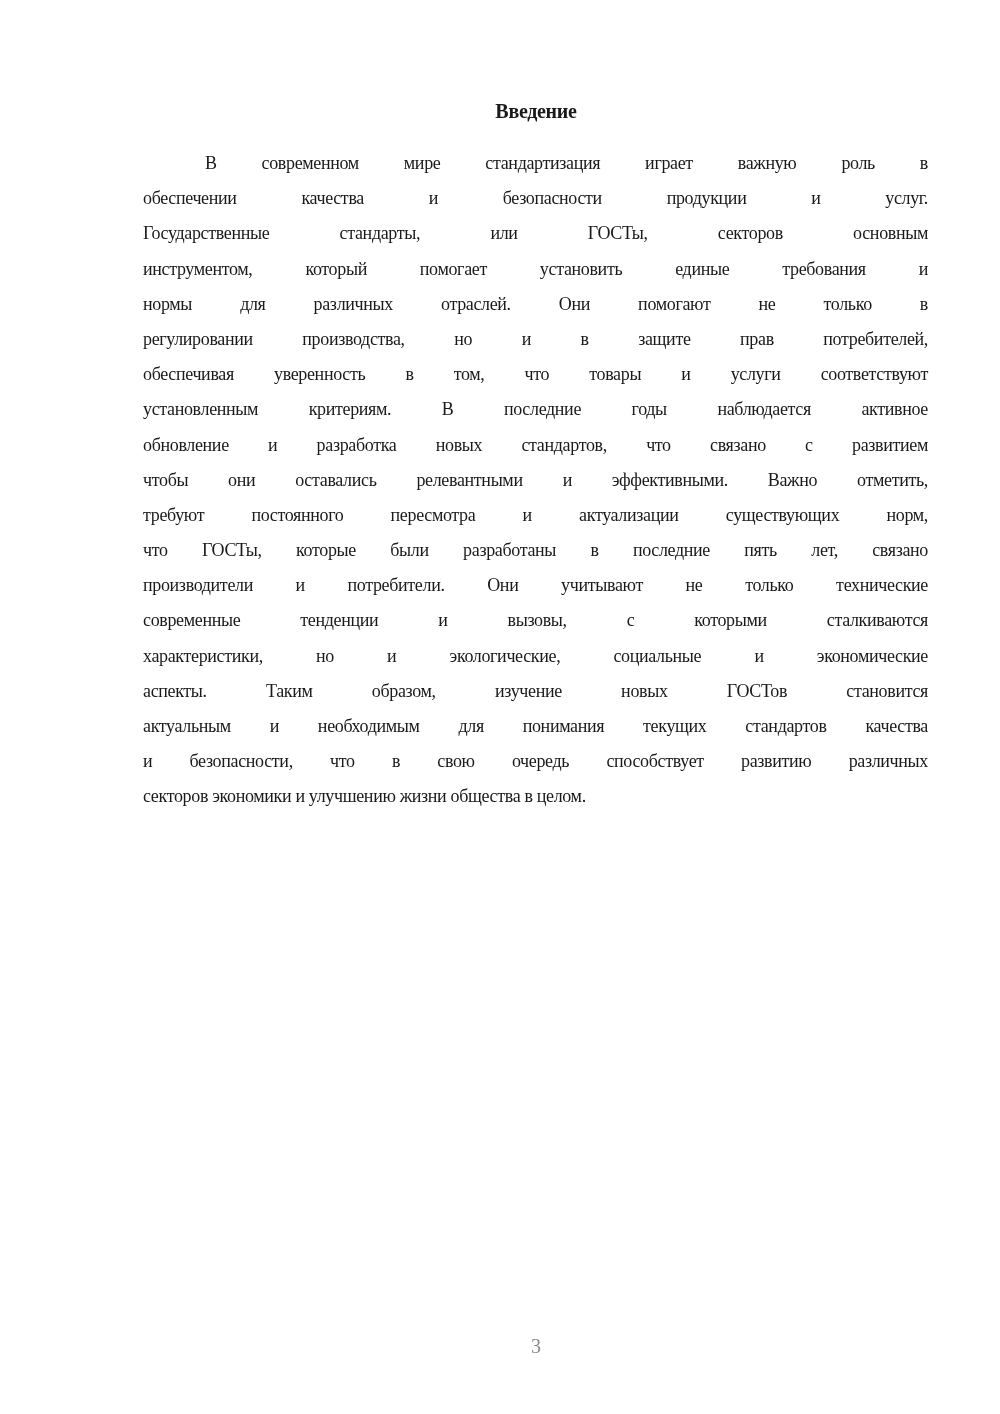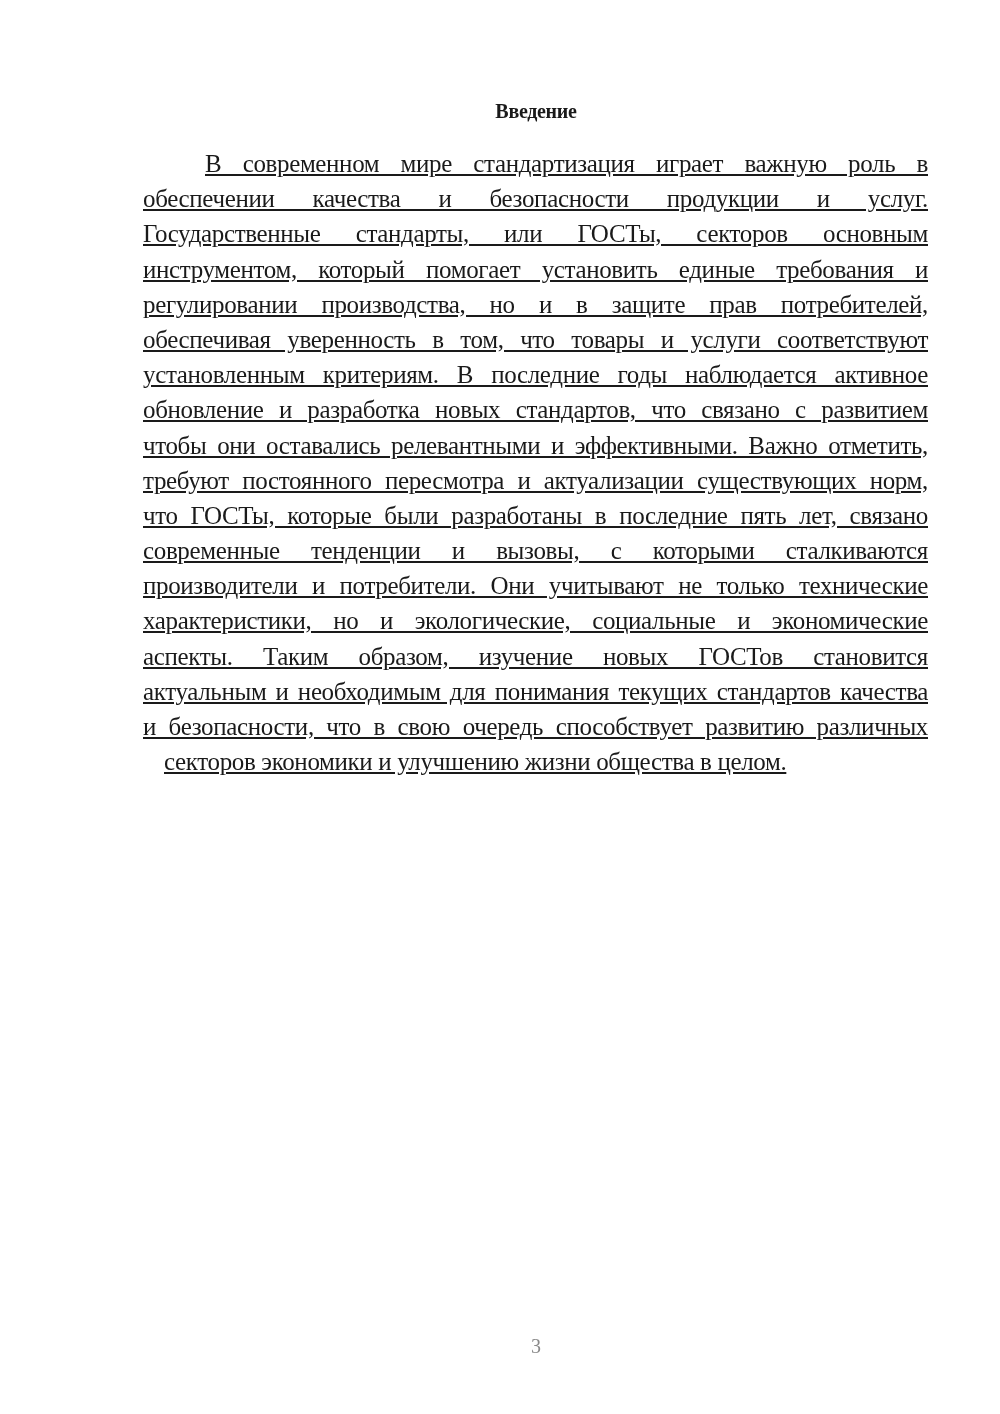"В современном мире стандартизация играет" .line { font-size: 25px -> 18px; text-decoration: underline -> none }
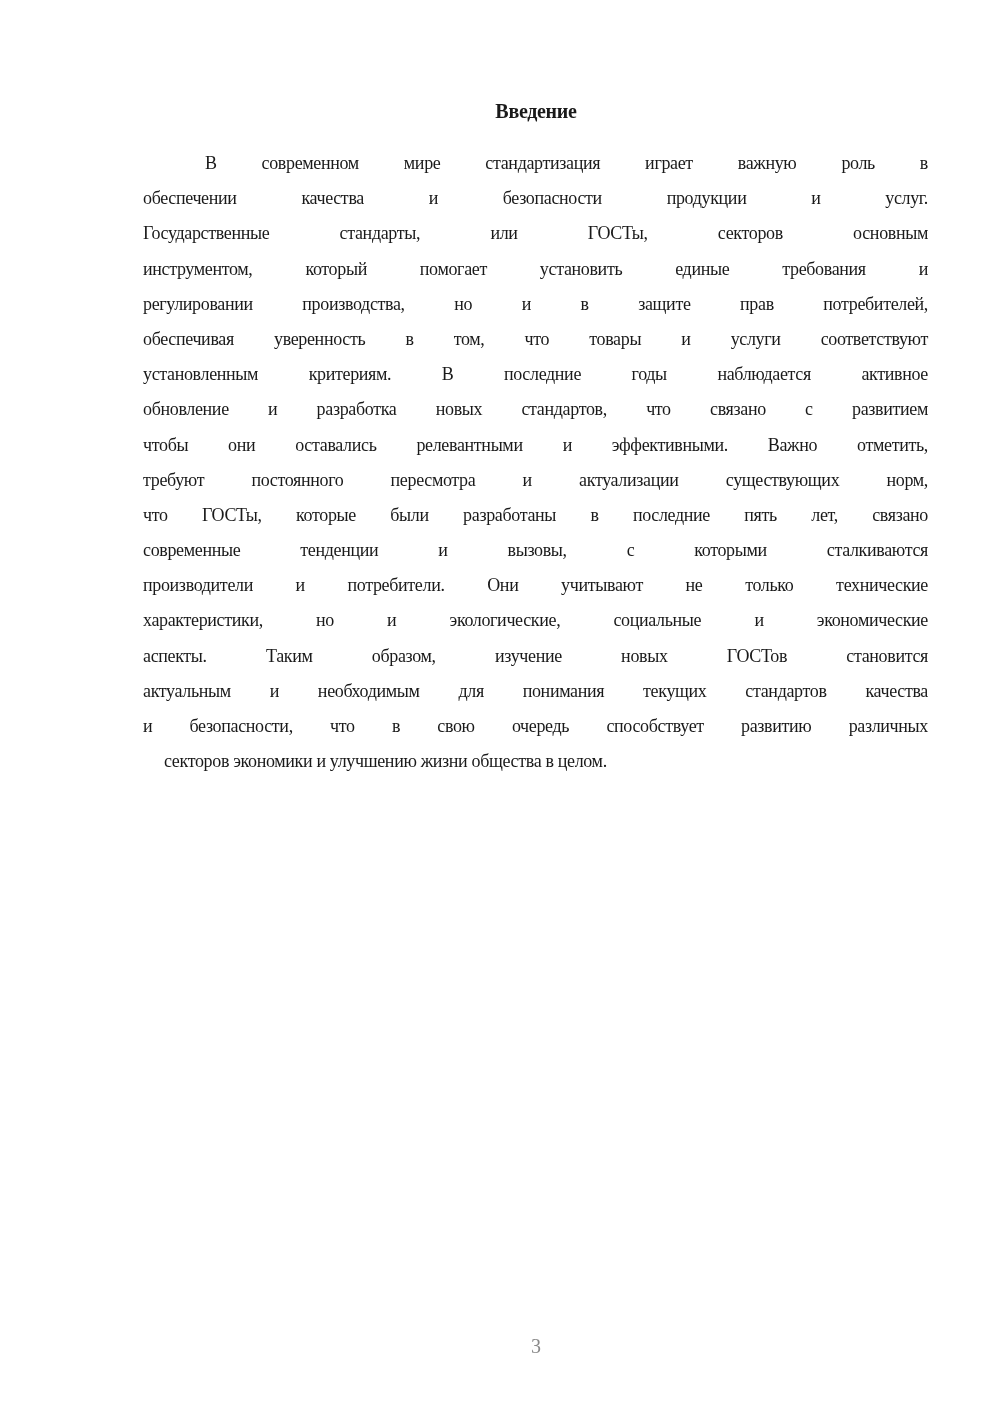"нормы для различных отраслей. Они" span.line { html: none -> <span>нормы для различных отраслей. Они помогают не только в</span> }
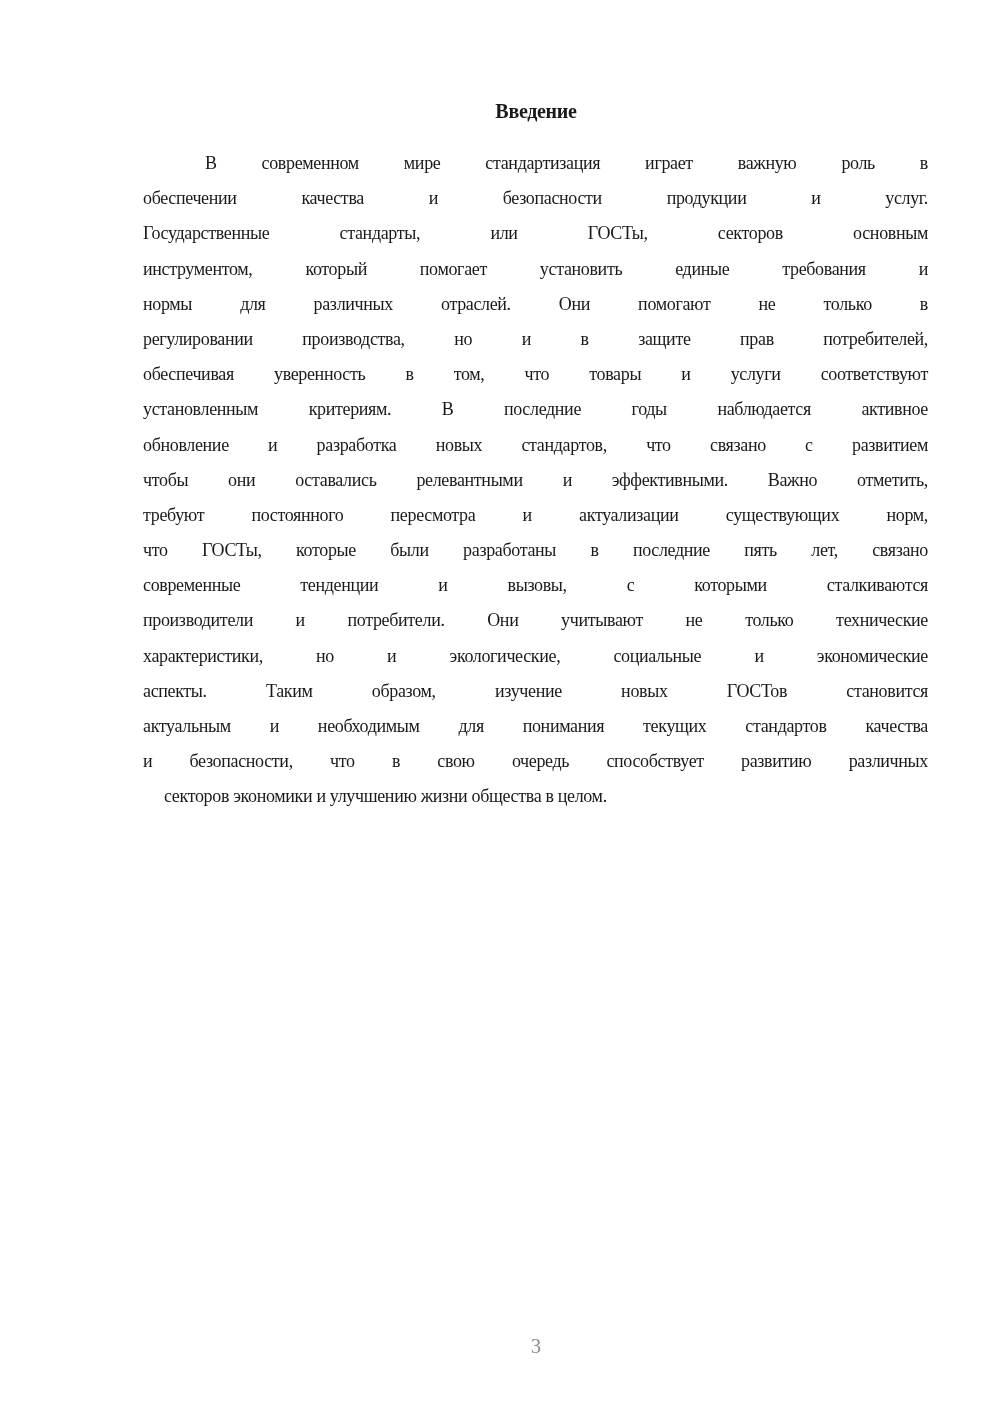"современные тенденции и вызовы, с" span.line { order: before "производители и потребители. Они" -> after "производители и потребители. Они" }
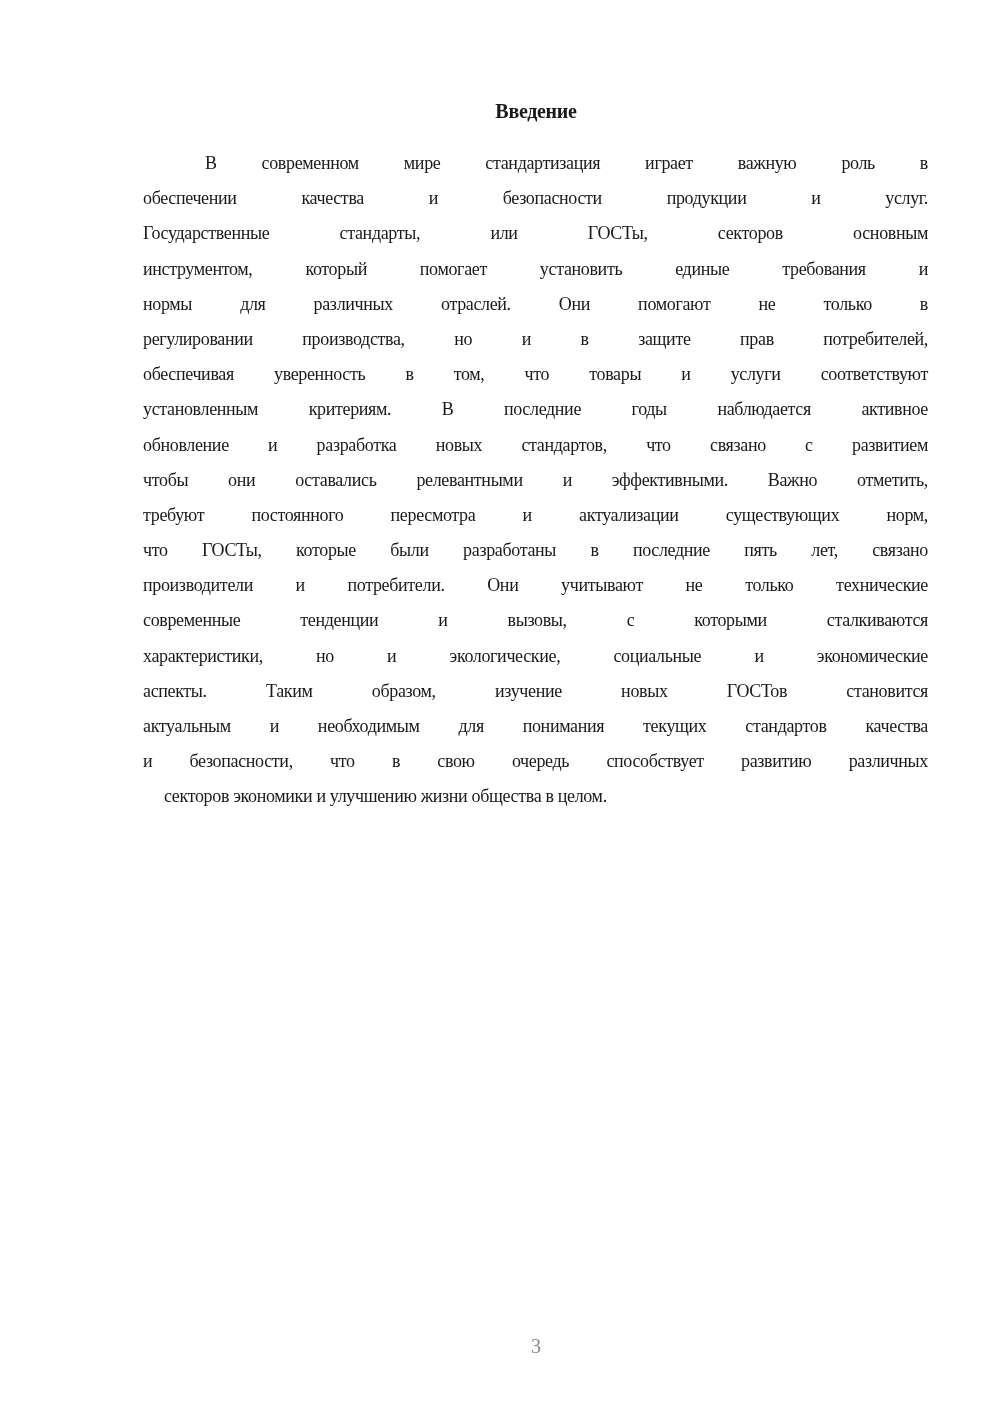"секторов экономики и улучшению жизни" .line.last { margin-left: 21px -> none }
